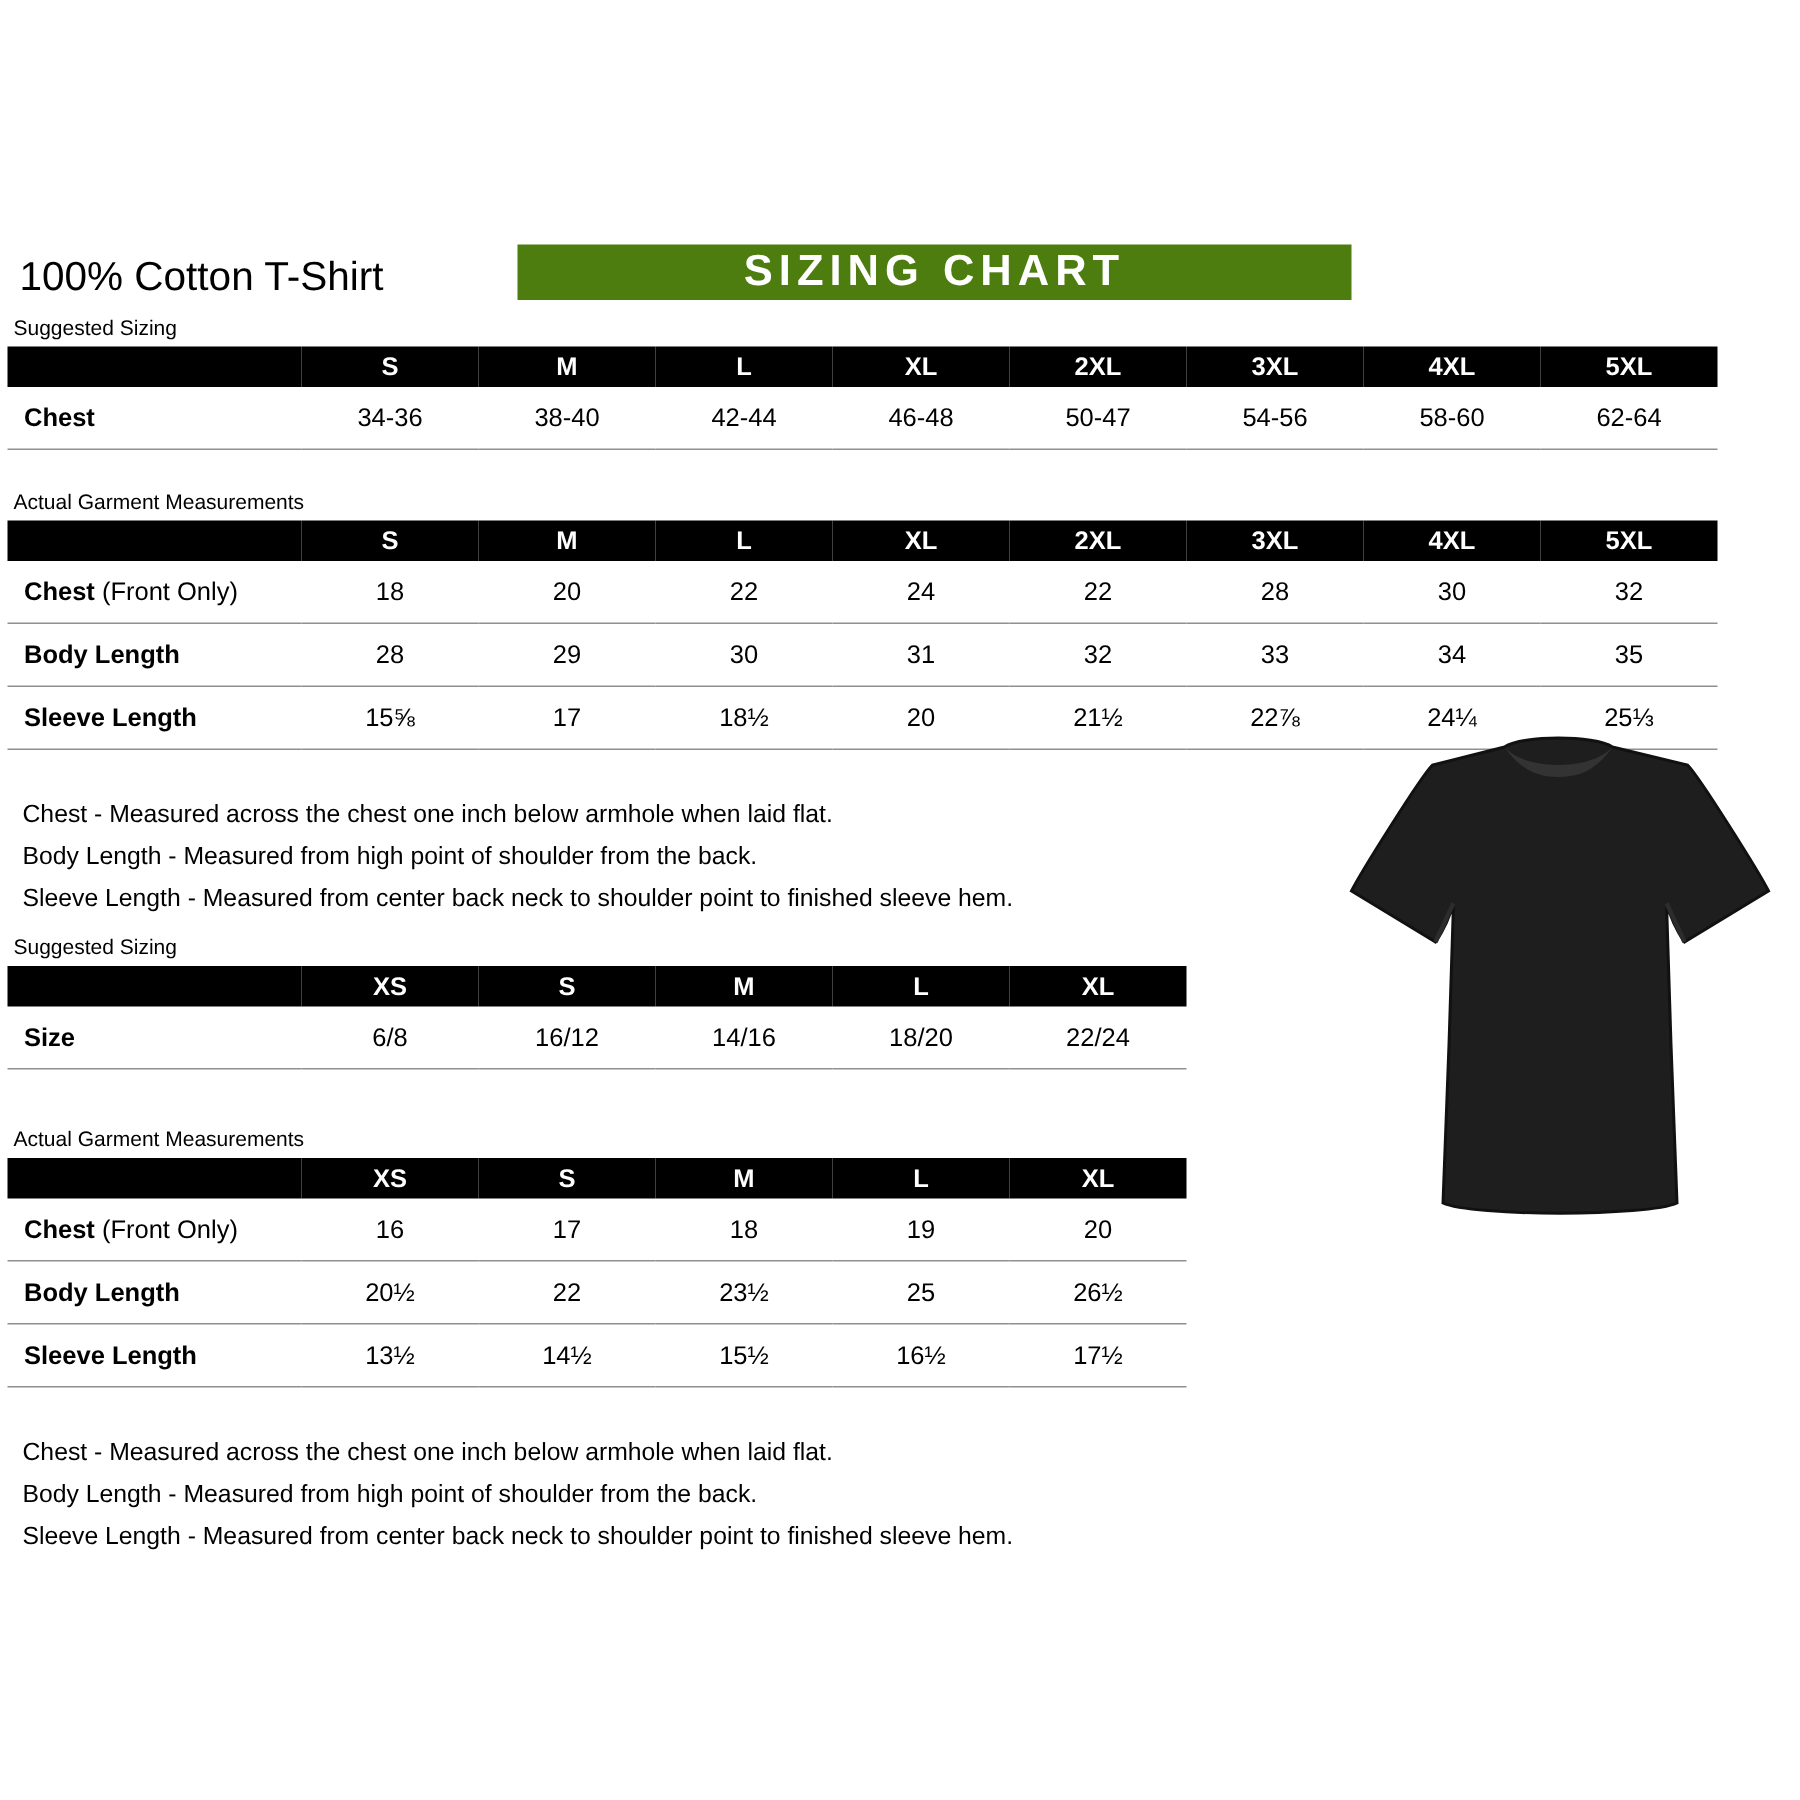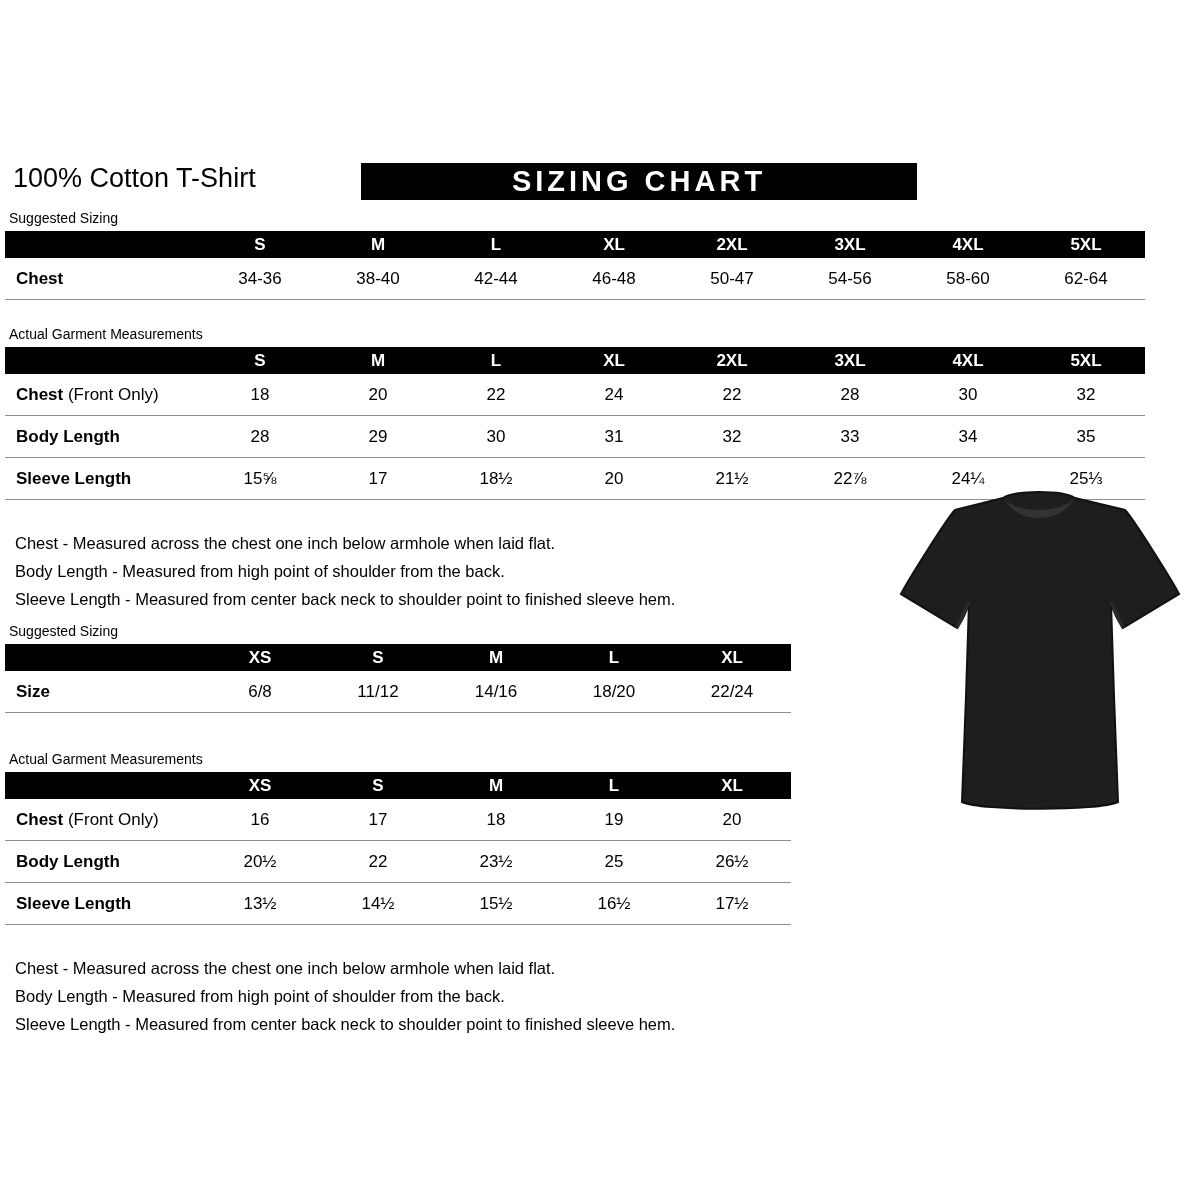"100% Cotton T-Shirt" .header-row { align-items: flex-start -> flex-end }
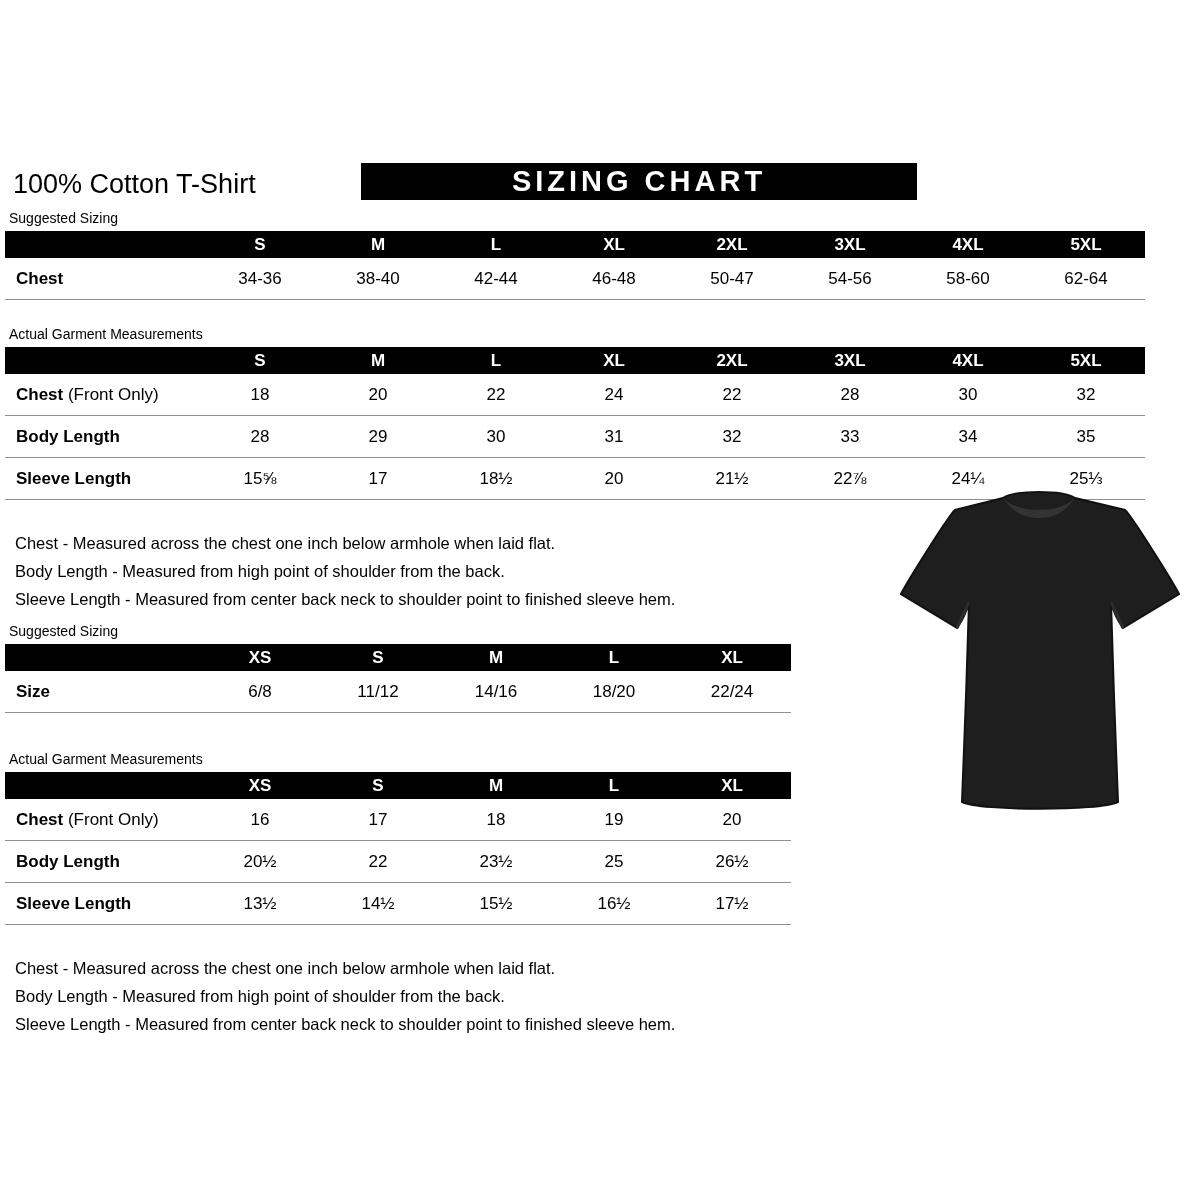"SIZING CHART" .banner { background: #000000 -> #4d7c0f; margin-left: 16px -> none }
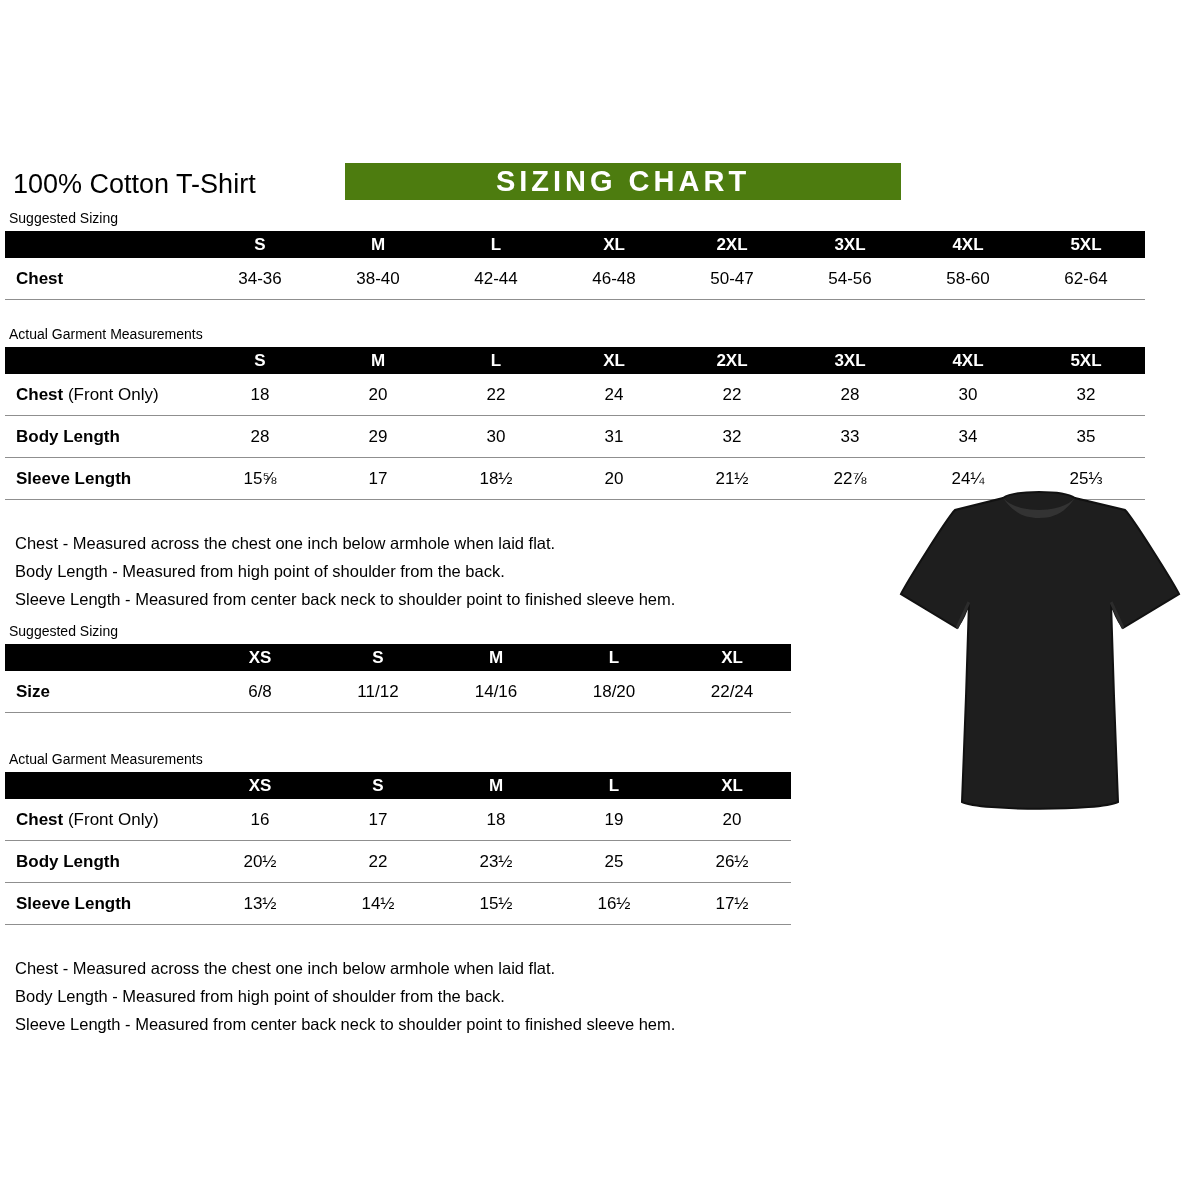"11/12" td { text: 11/12 -> 16/12 }
